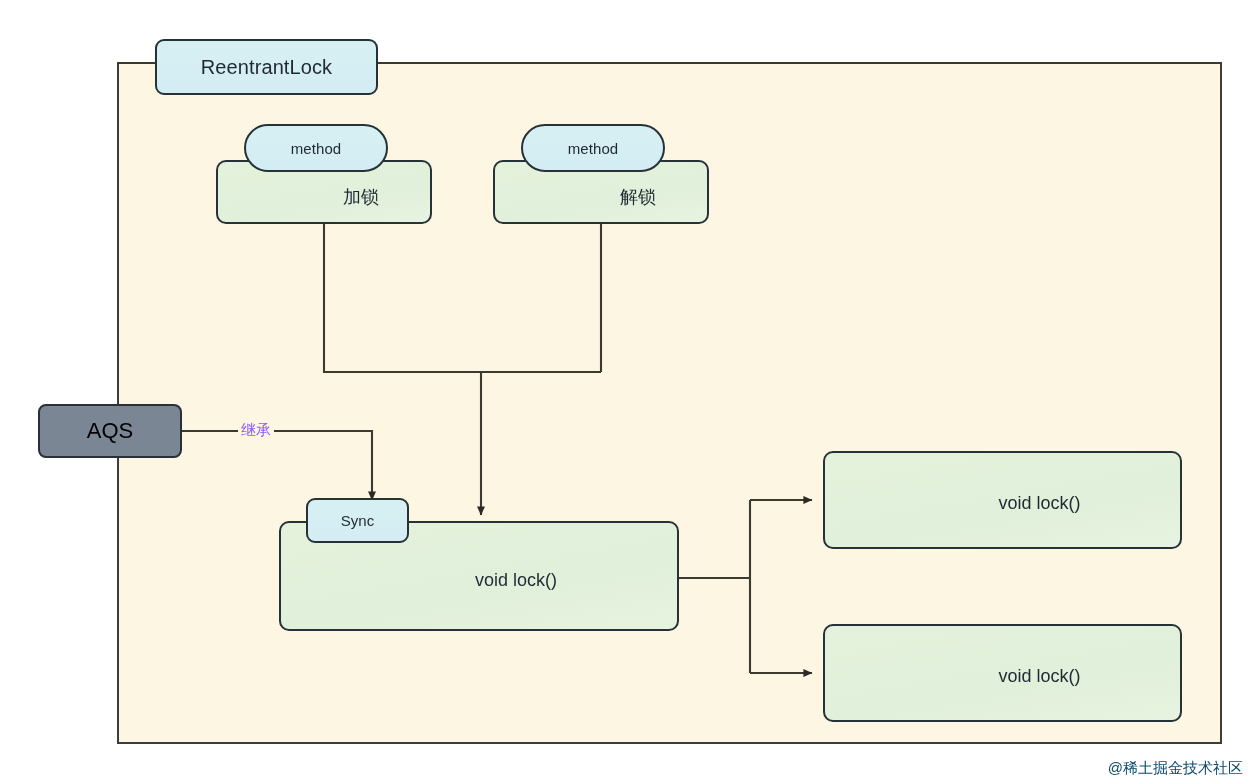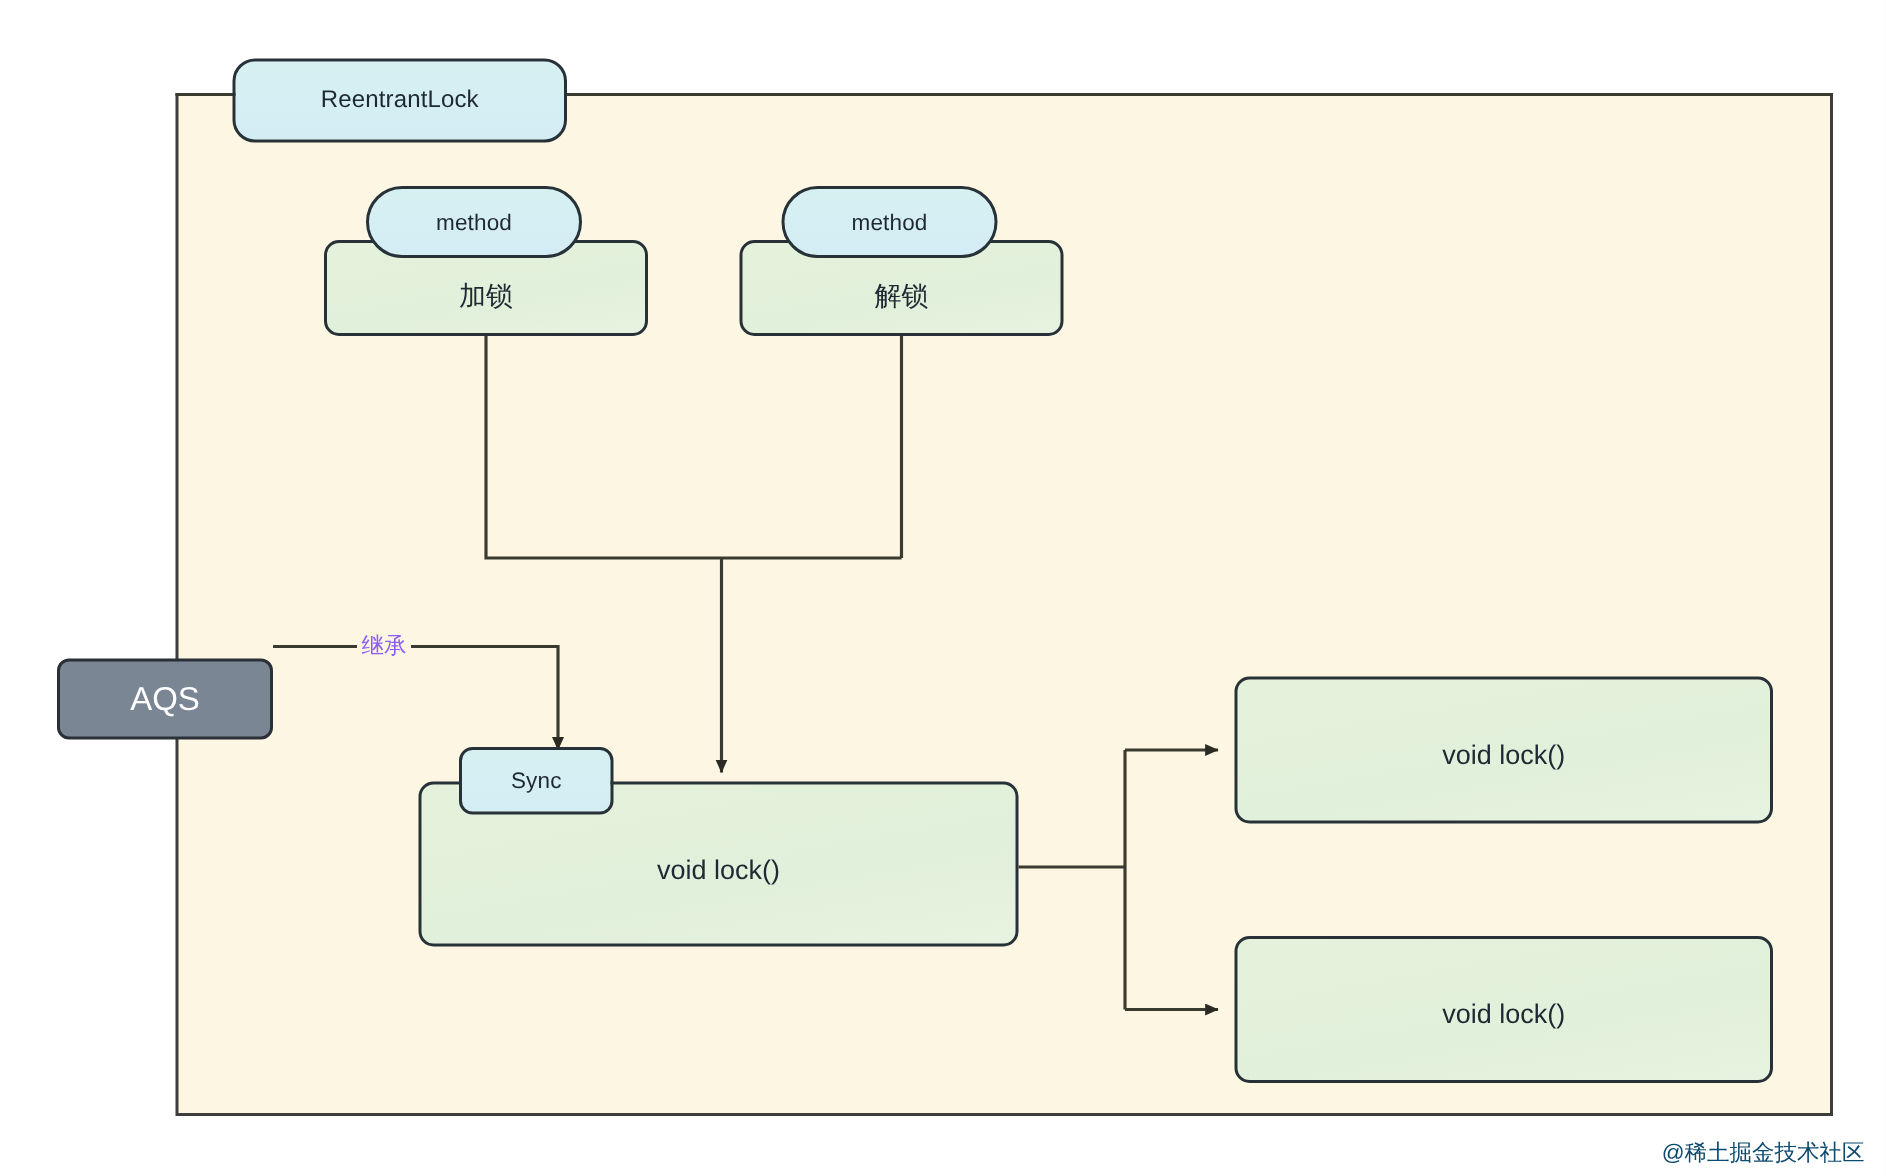"ReentrantLock" div.chip { border-radius: 15px -> none; font-size: 16px -> 20px }
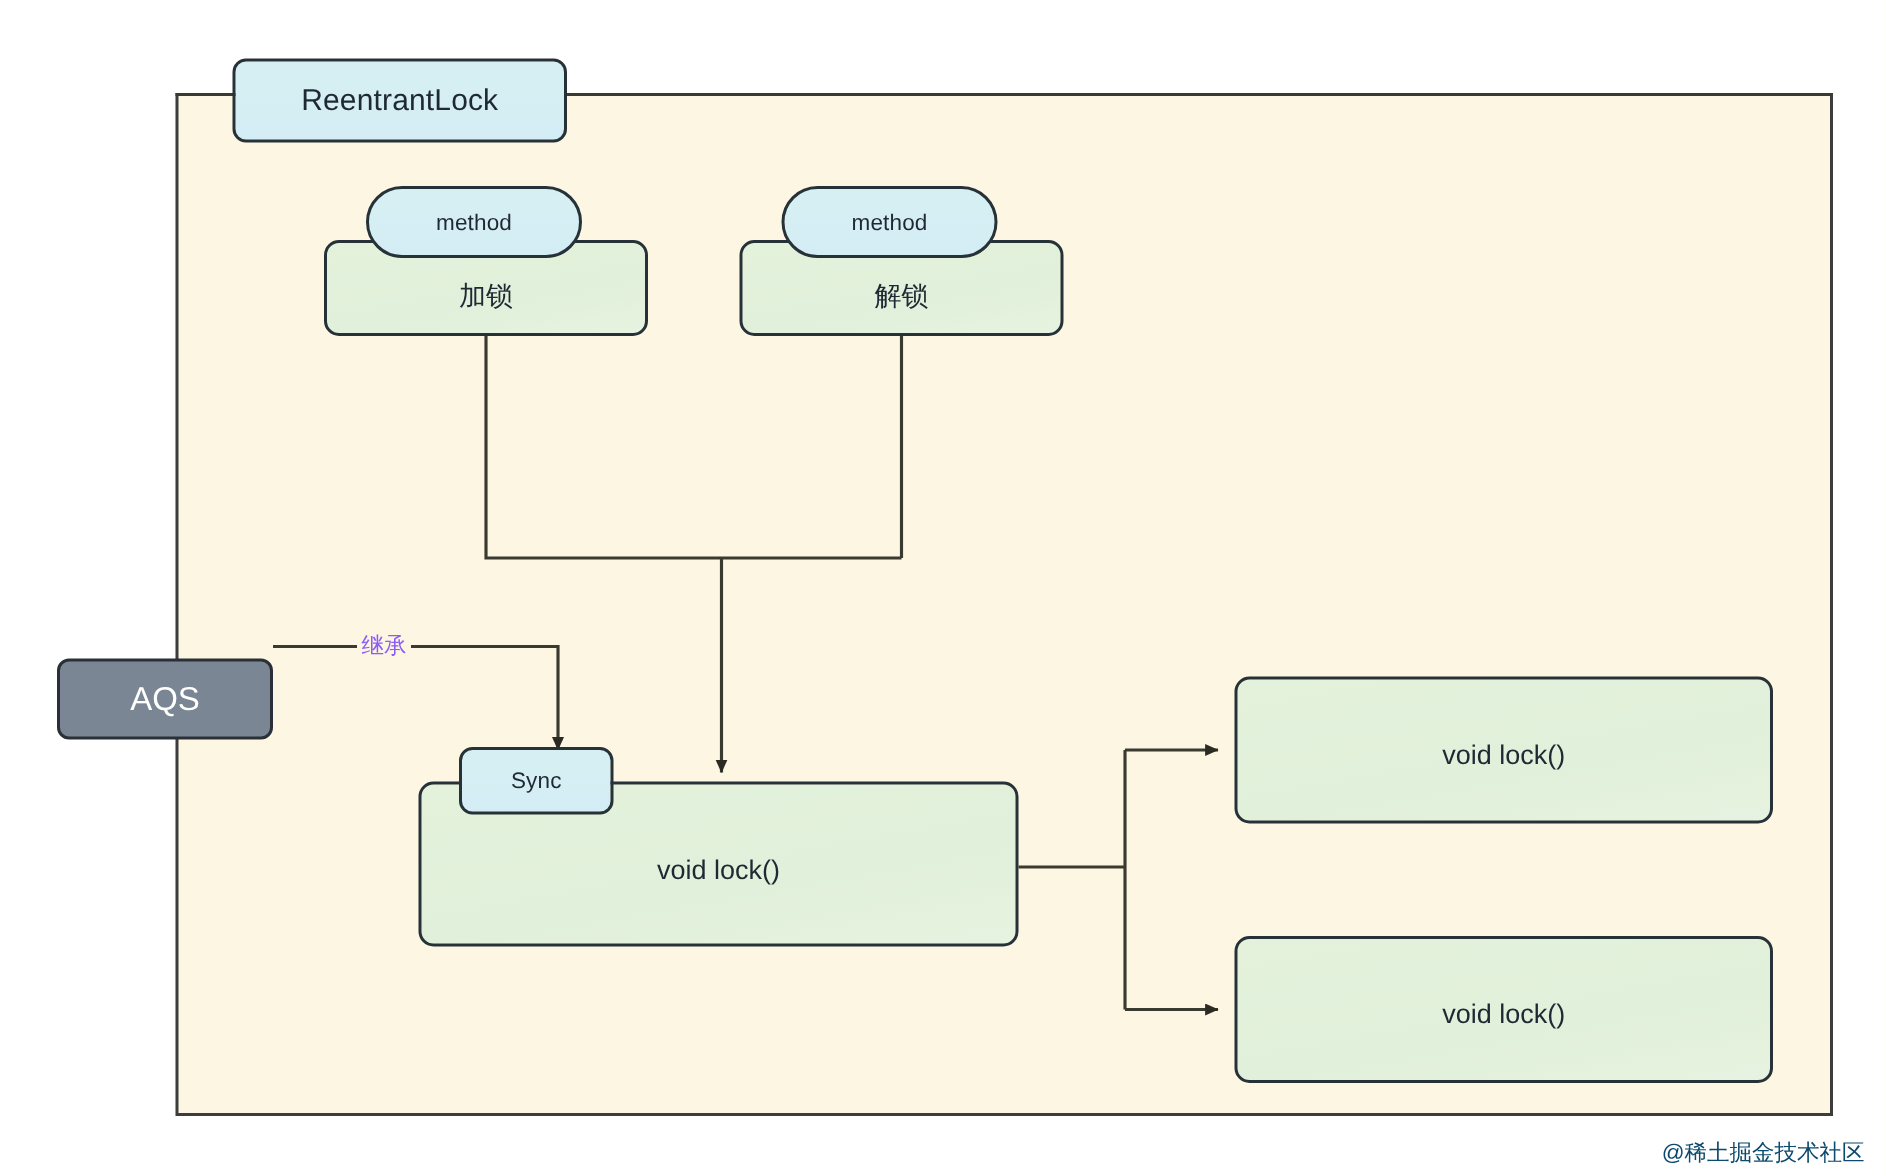"加锁" .body-box { padding-left: none -> 37px }
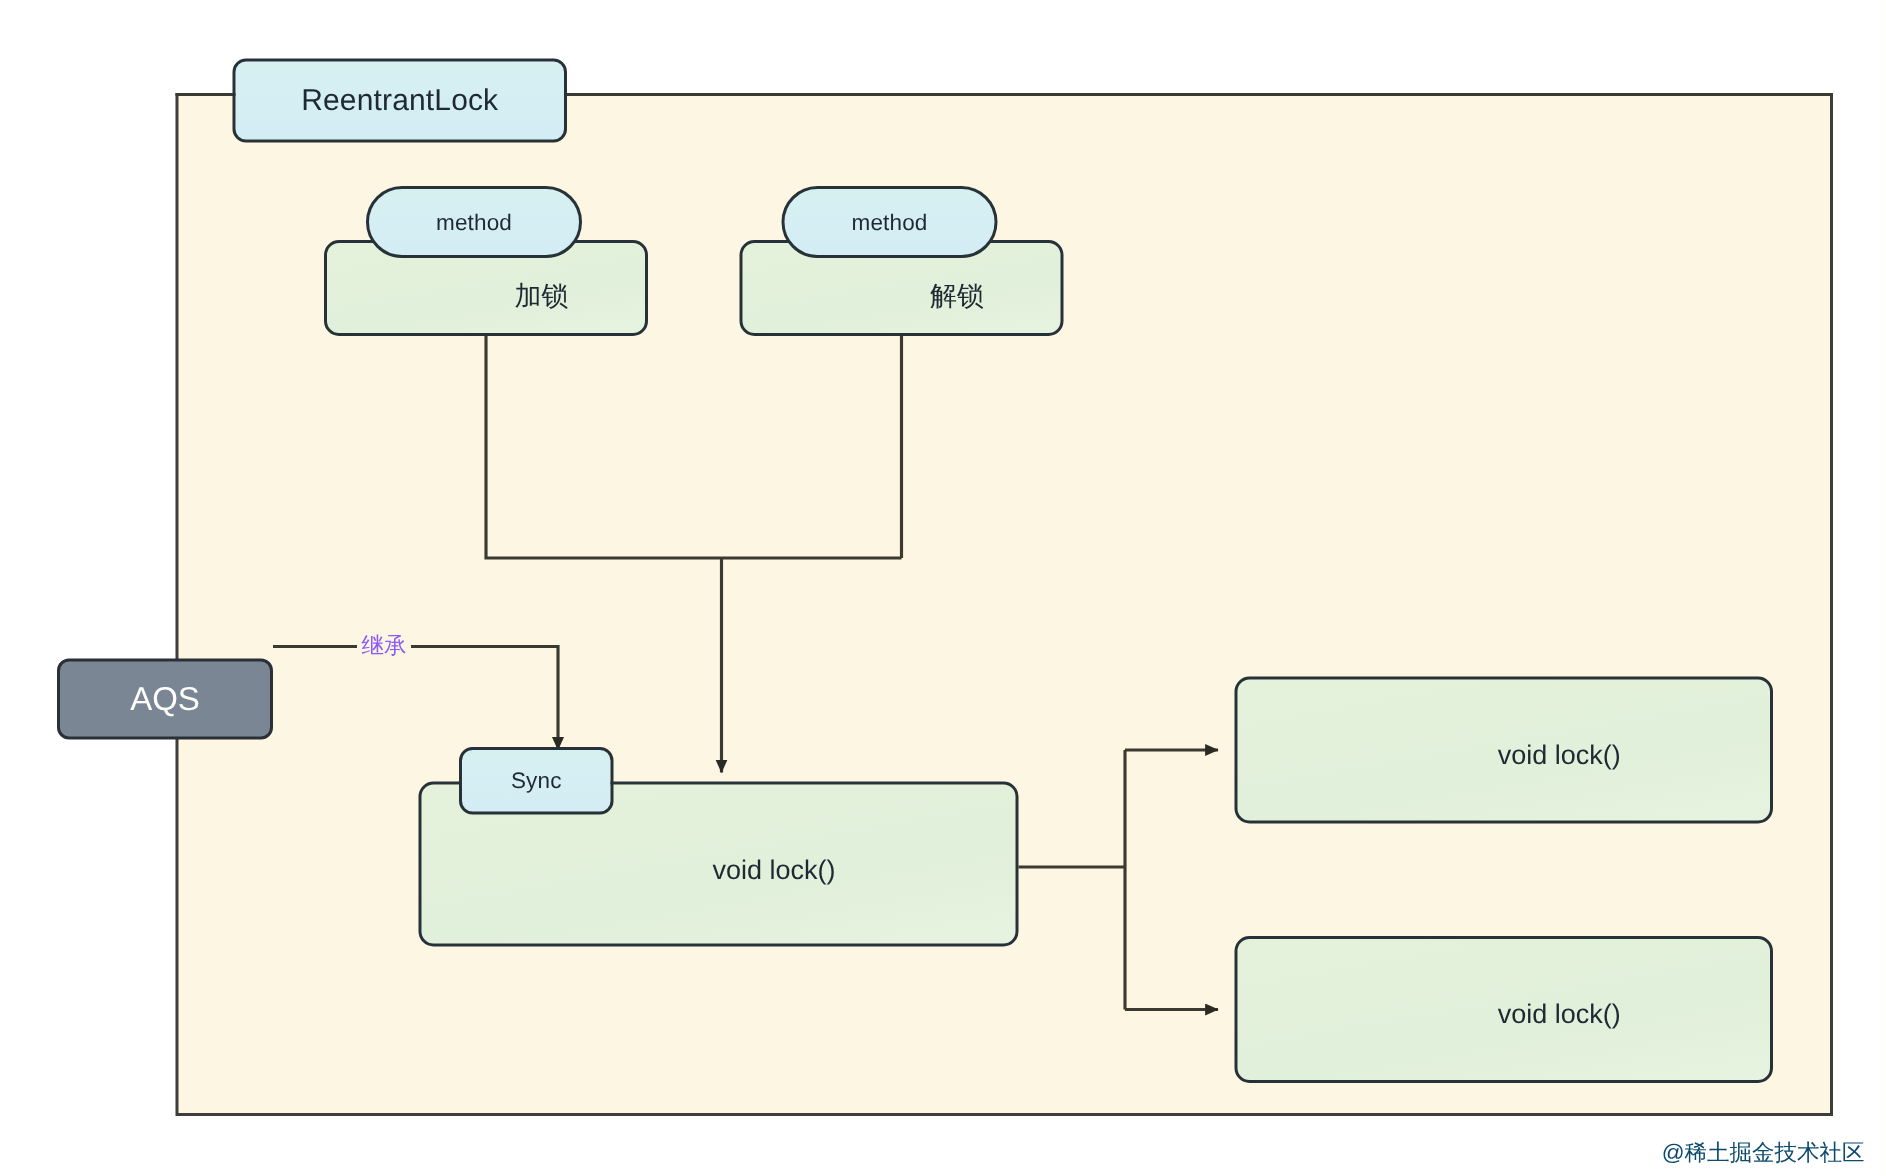"AQS" .slate-box { color: #ffffff -> #000000; margin-top: 35px -> none }
